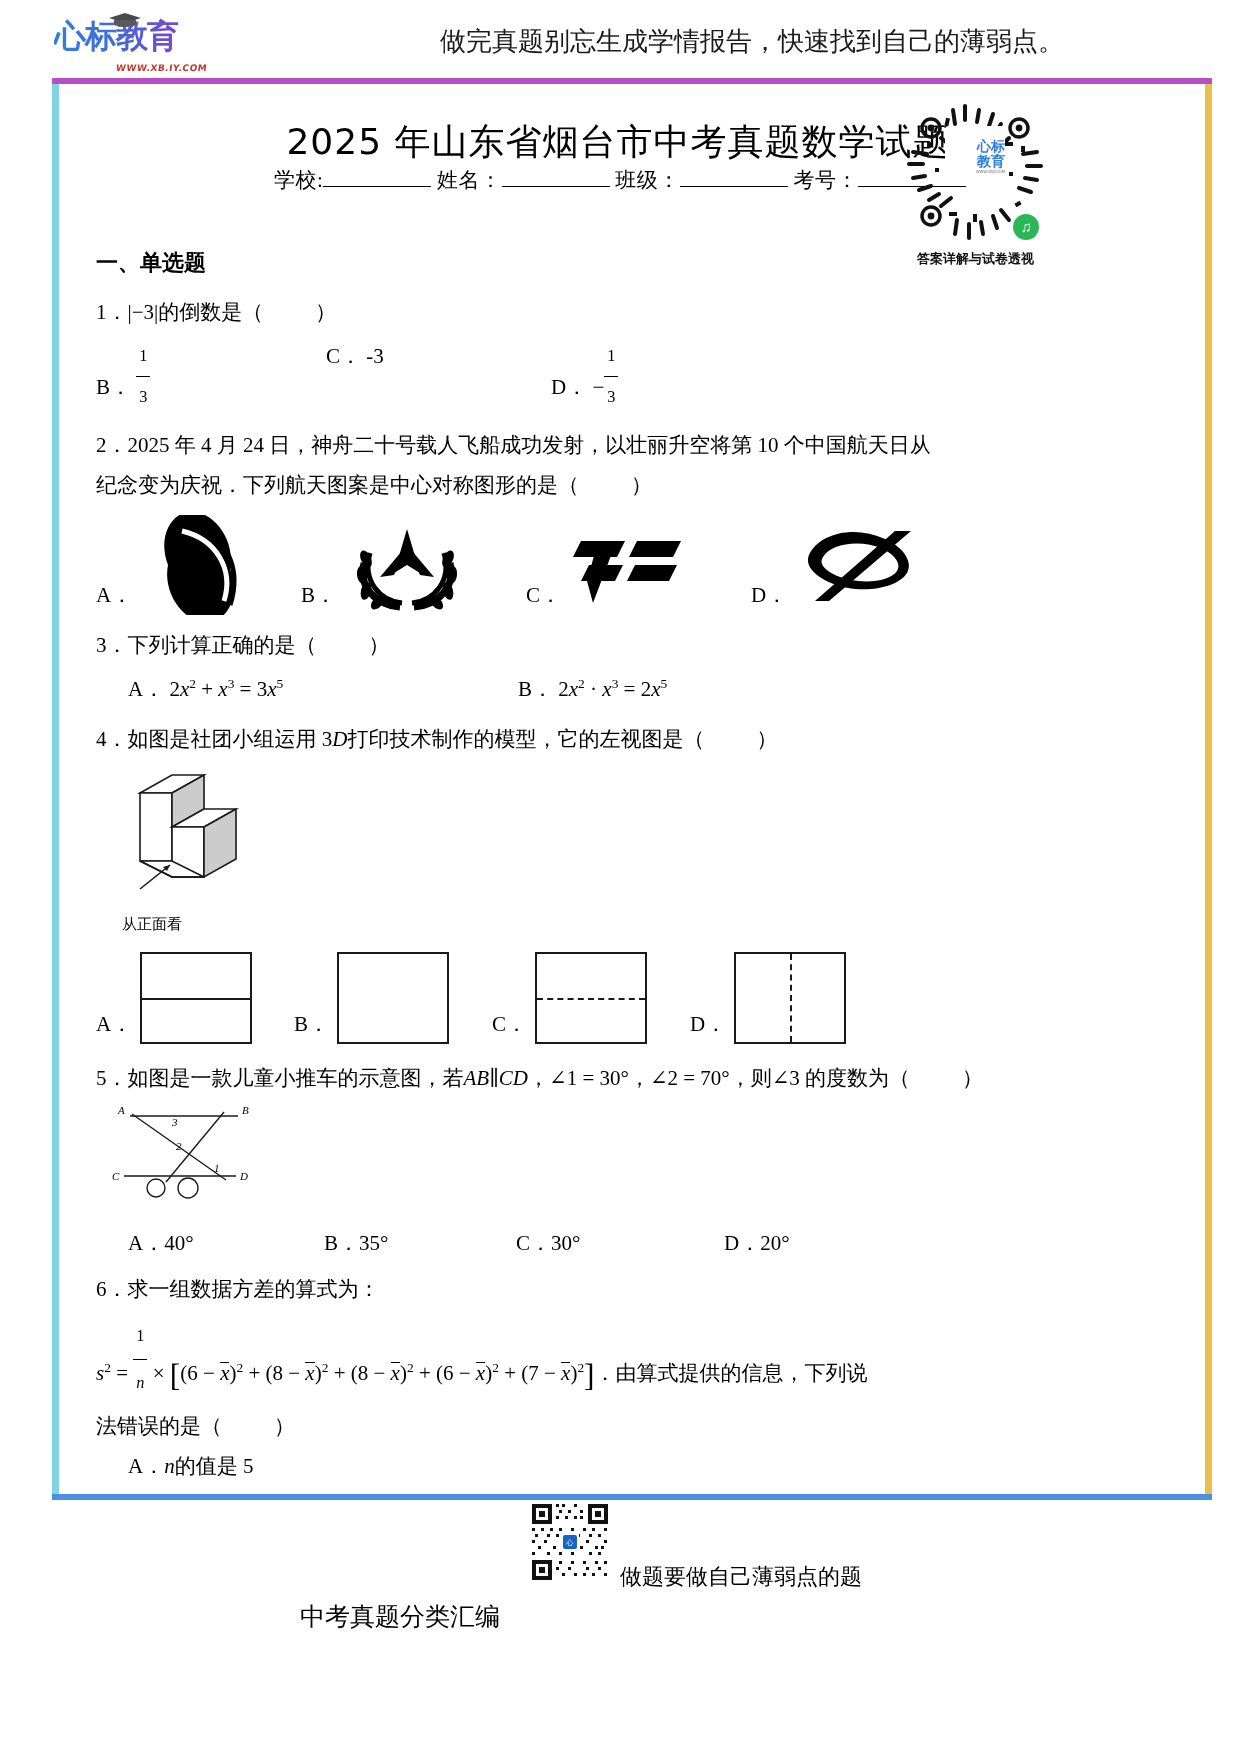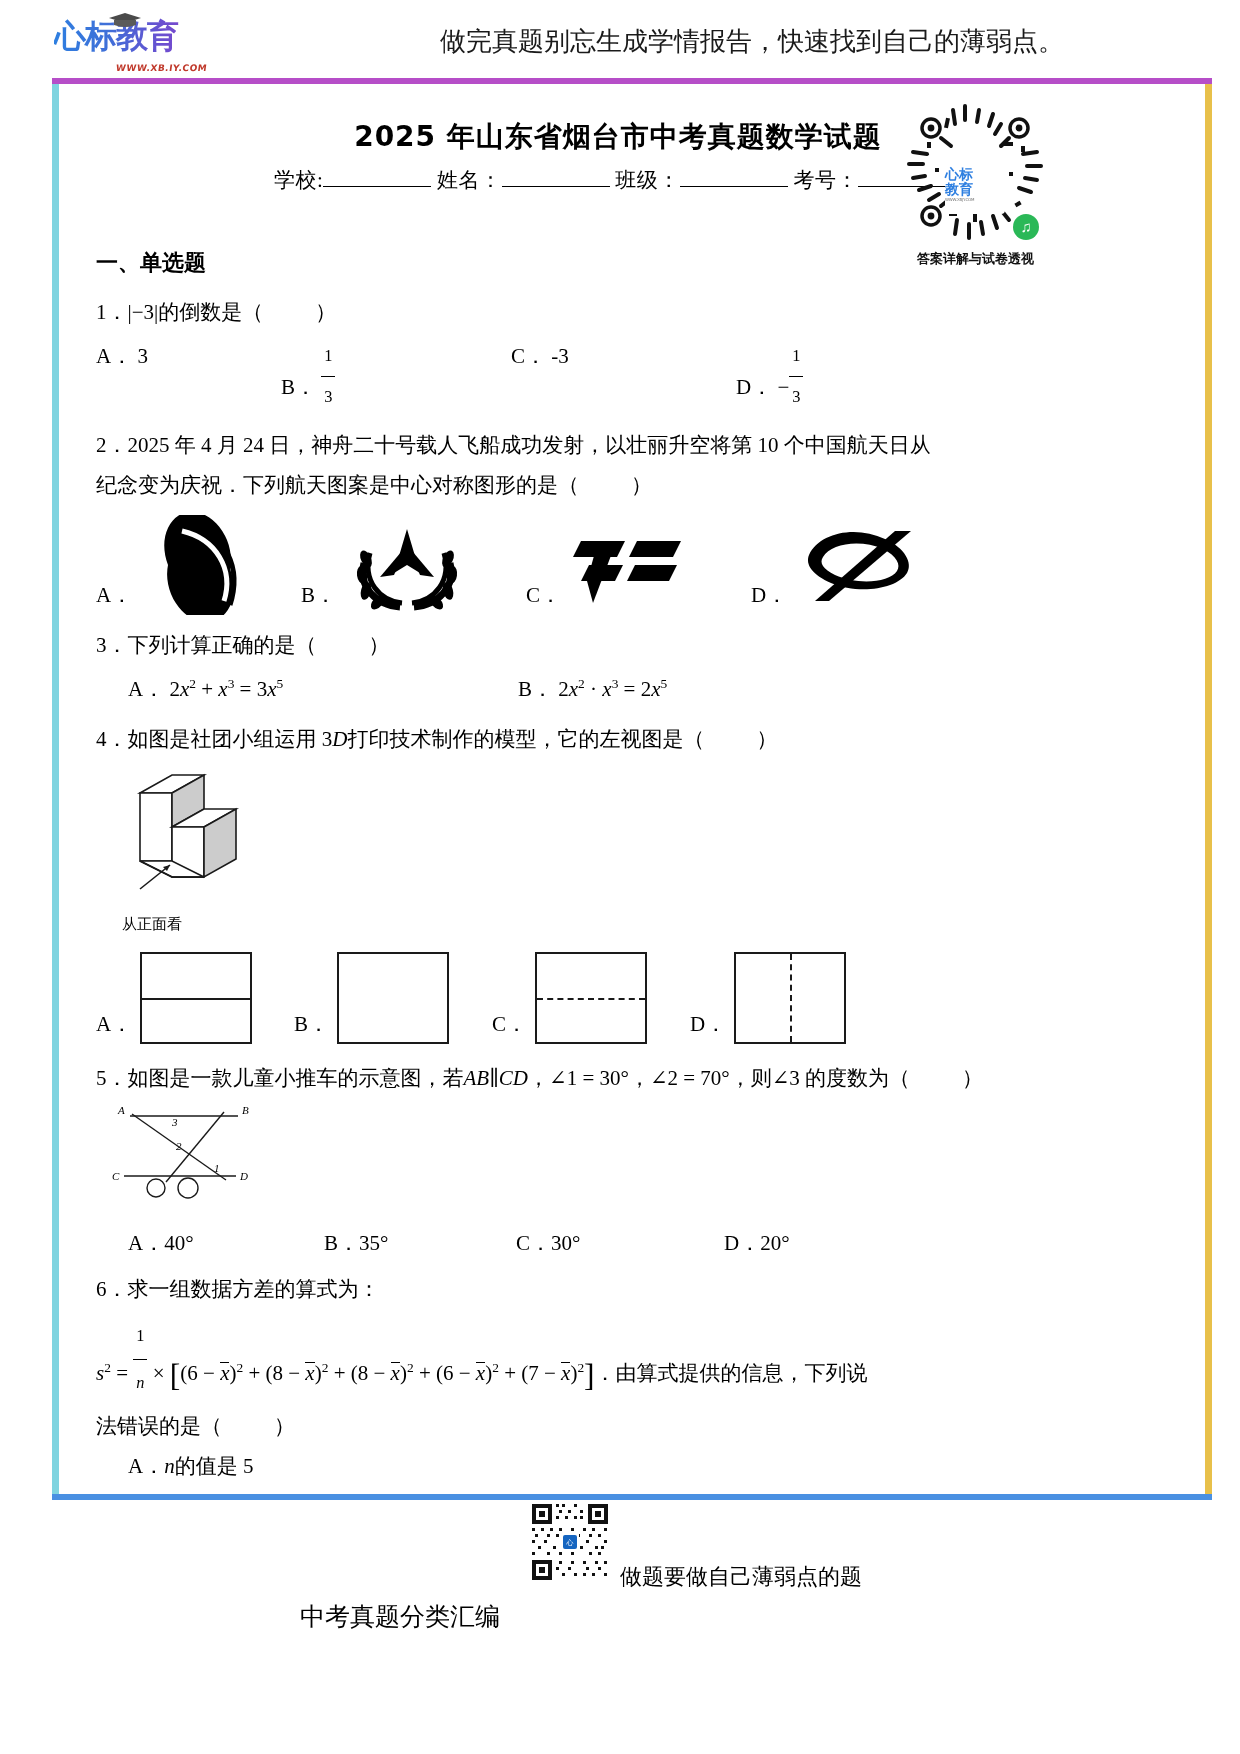"2025 年山东省烟台市中考真题数学试题" .doc-title { font-size: 28px -> 36px; font-weight: bold -> normal }
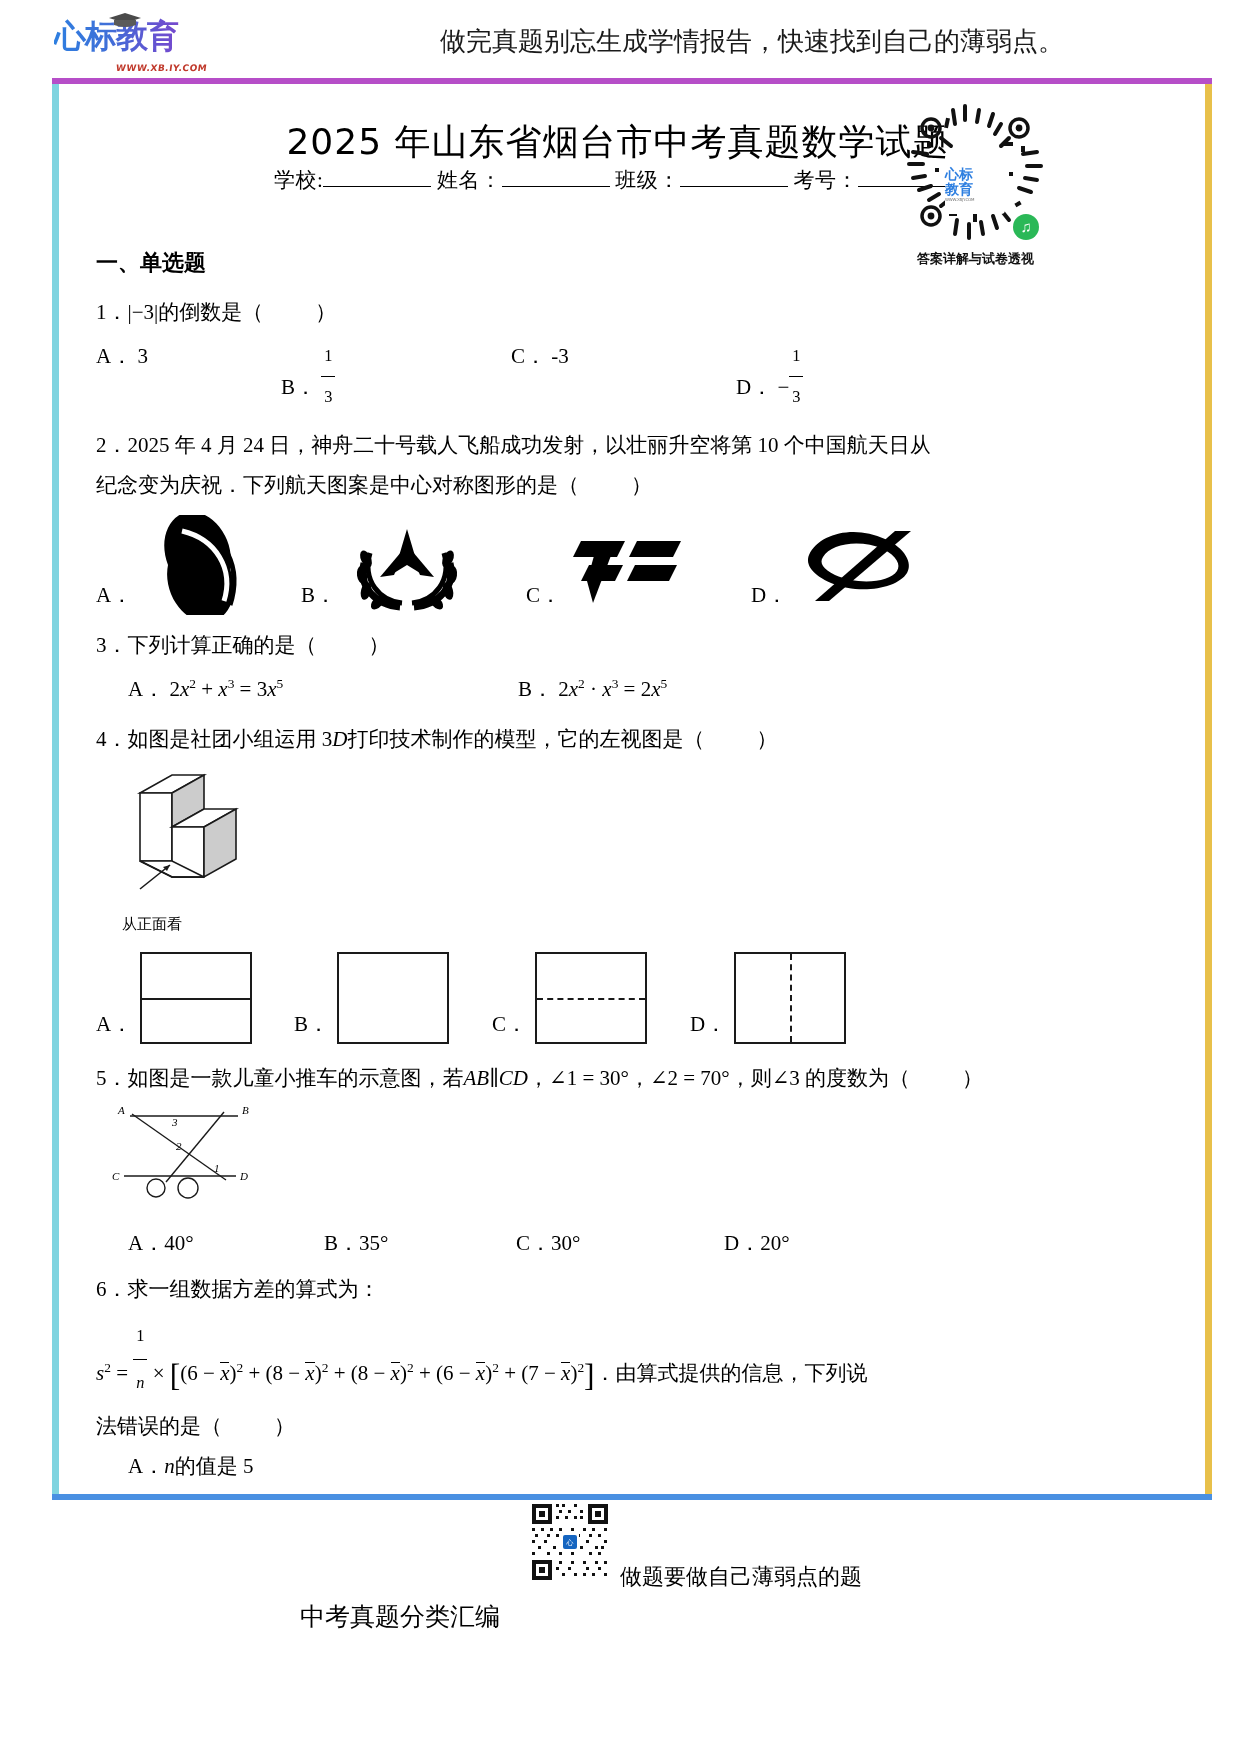"心标" .qr-badge { align-items: flex-start -> flex-end; top: 52px -> 24px }
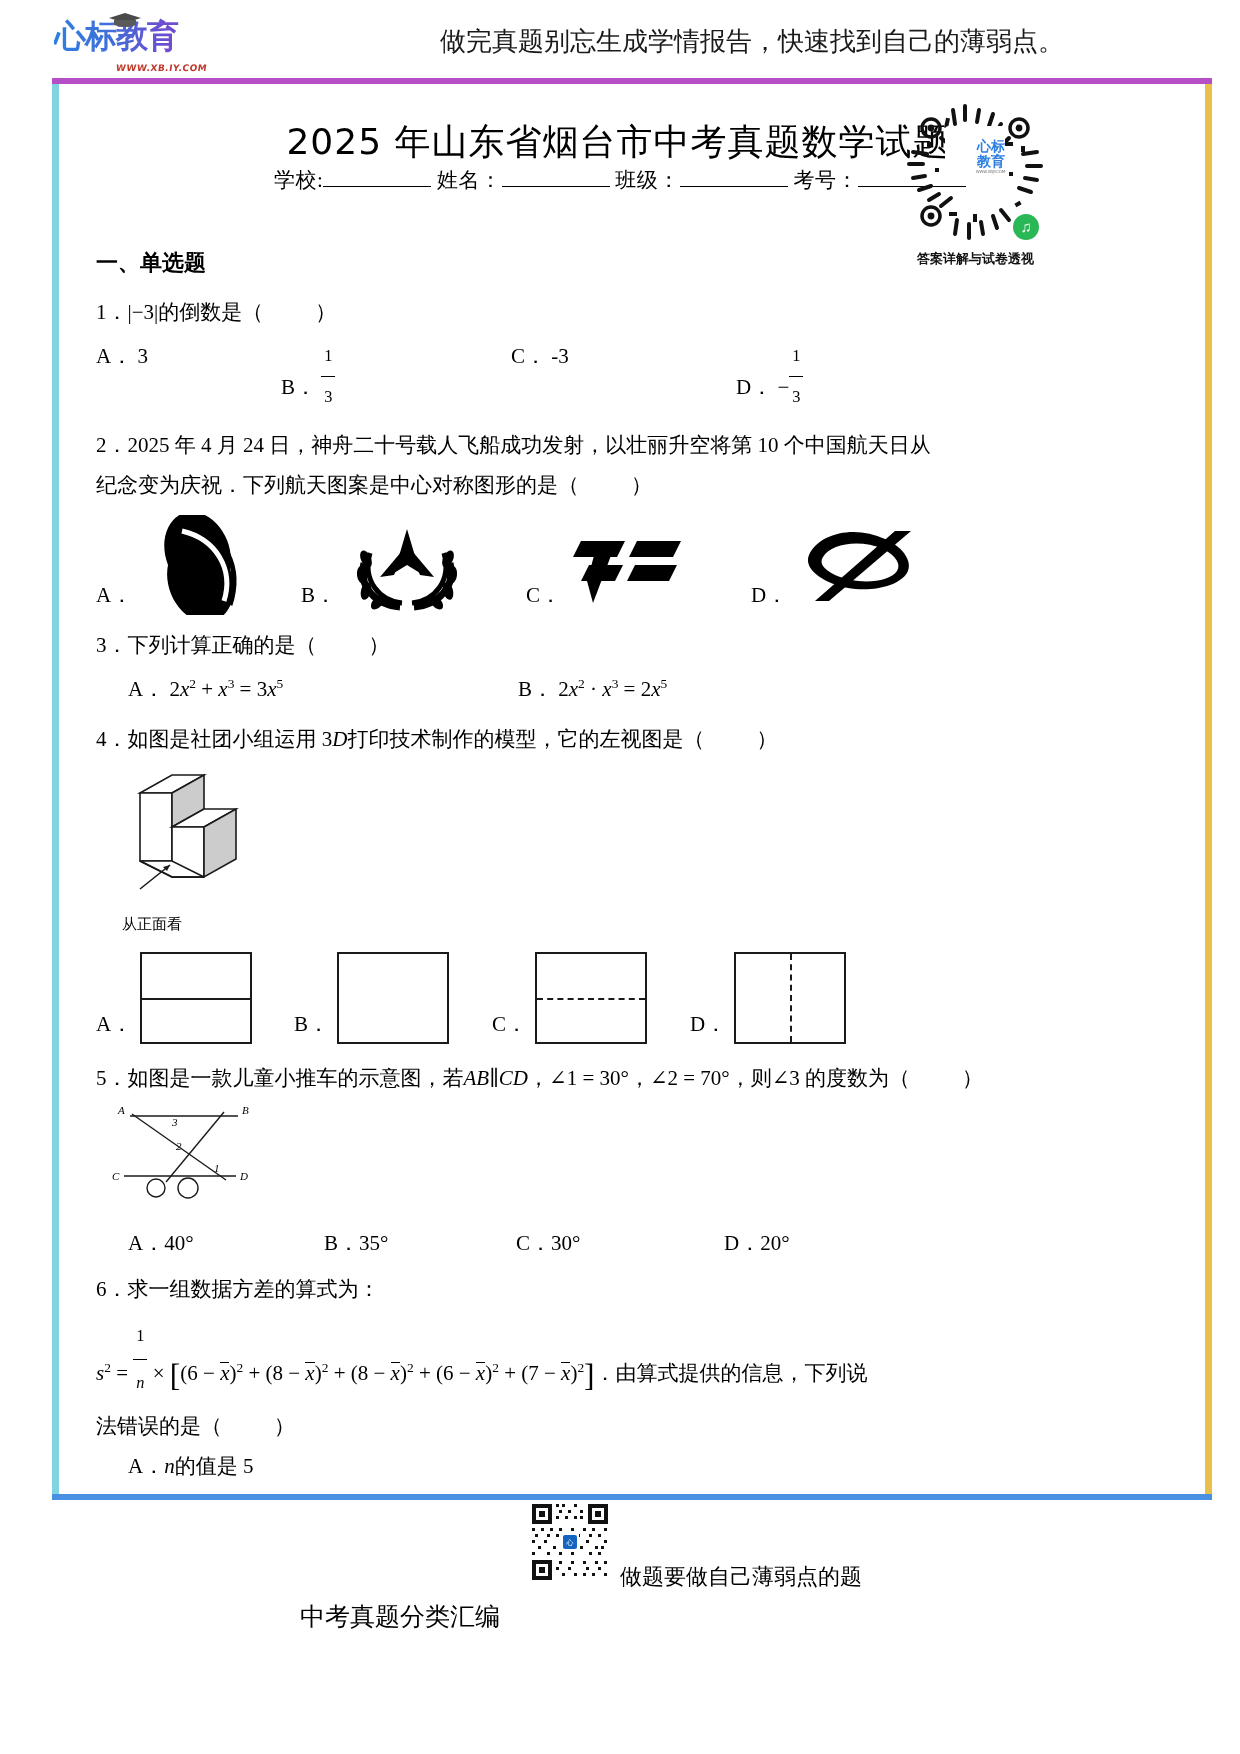"A． 3" div { html: <div> <span>A．</span> <span>3</span> </div> -> none }
